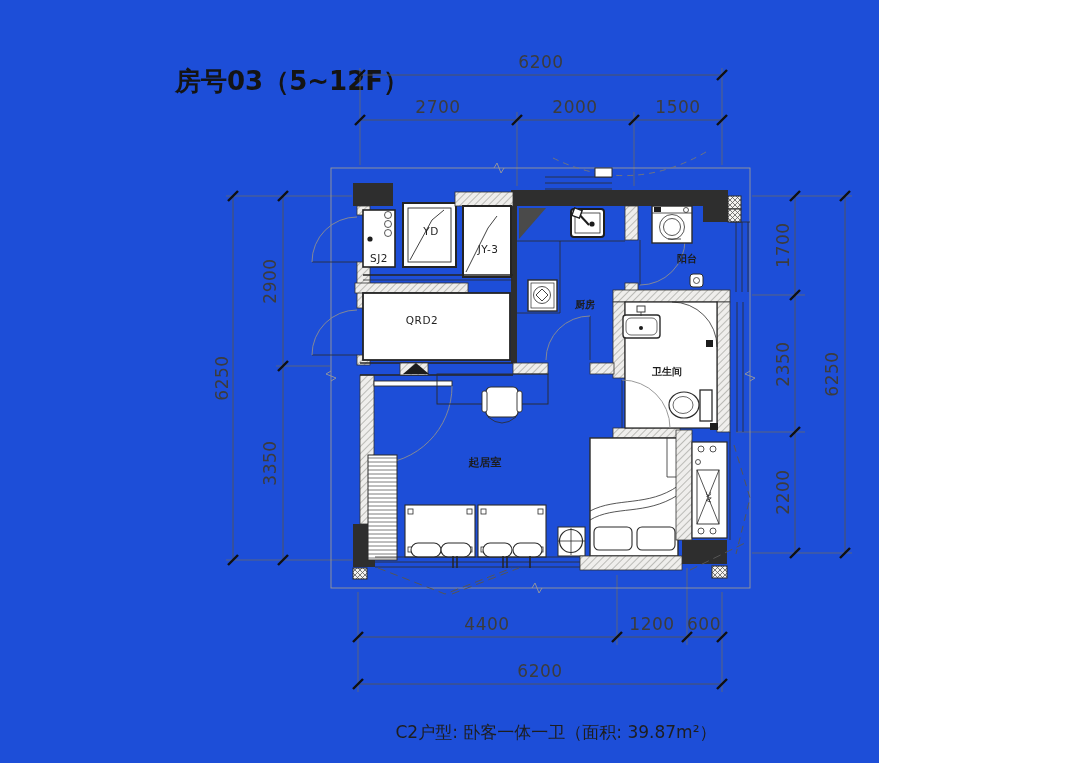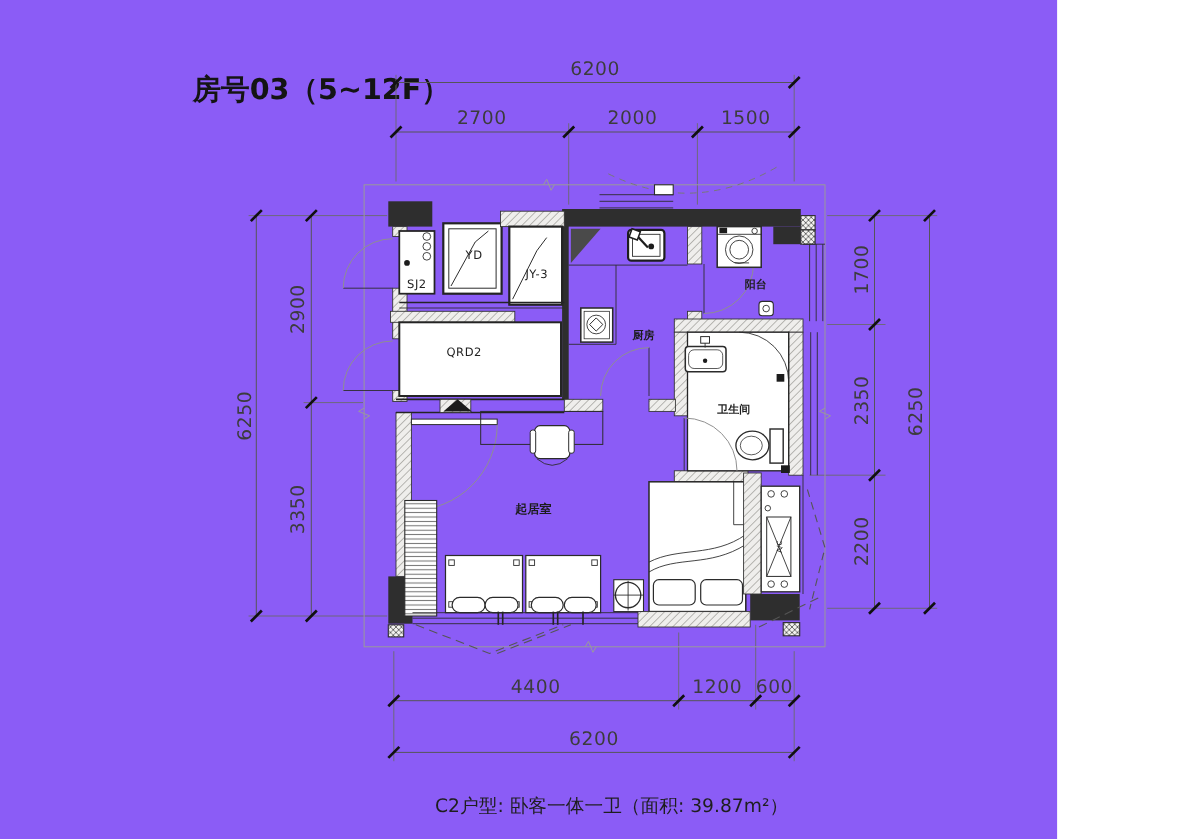"房号03（5~12F）" .stage { background: #8b5cf6 -> #1d4ed8; width: 961px -> 879px }
